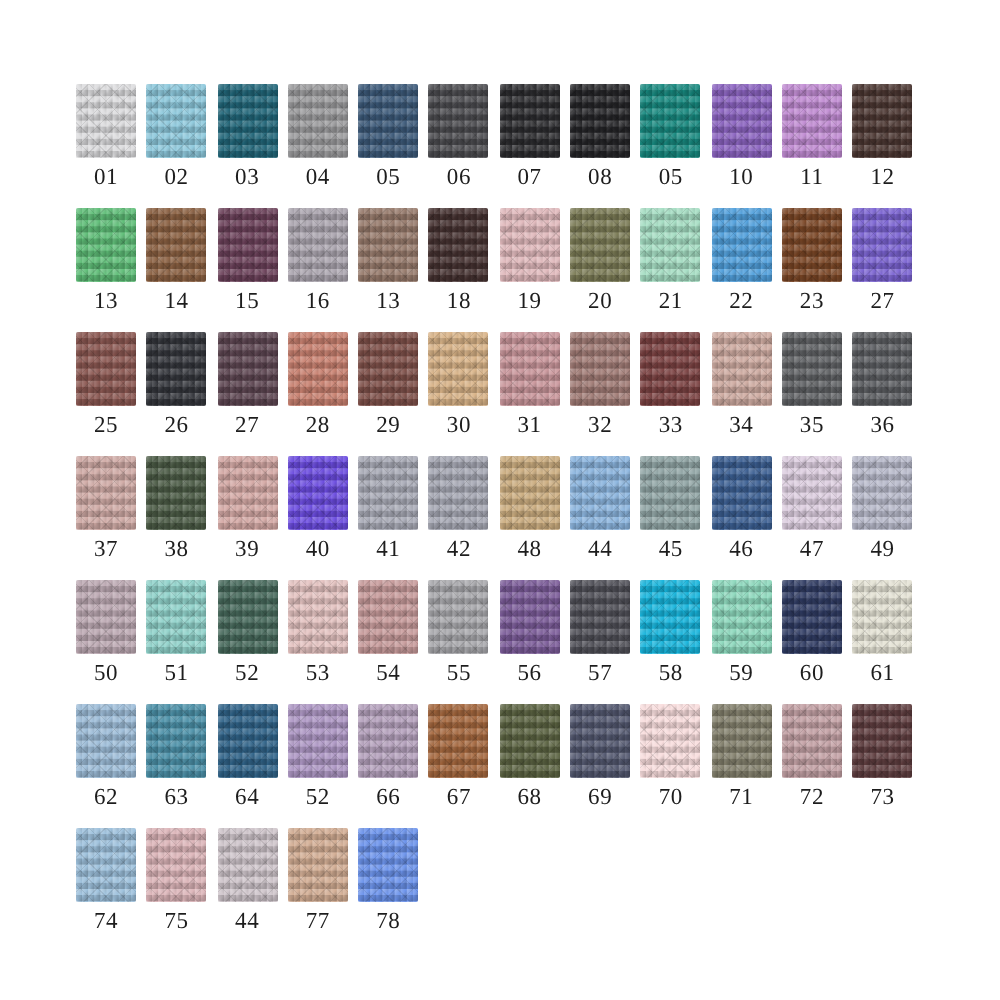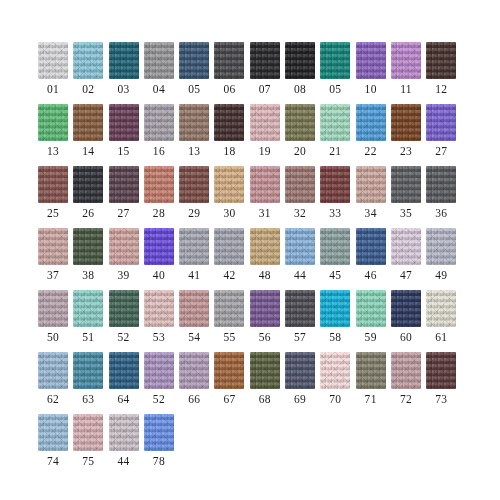"77" div.cell { html: none -> <div> <div></div> <div>77</div> </div> }
